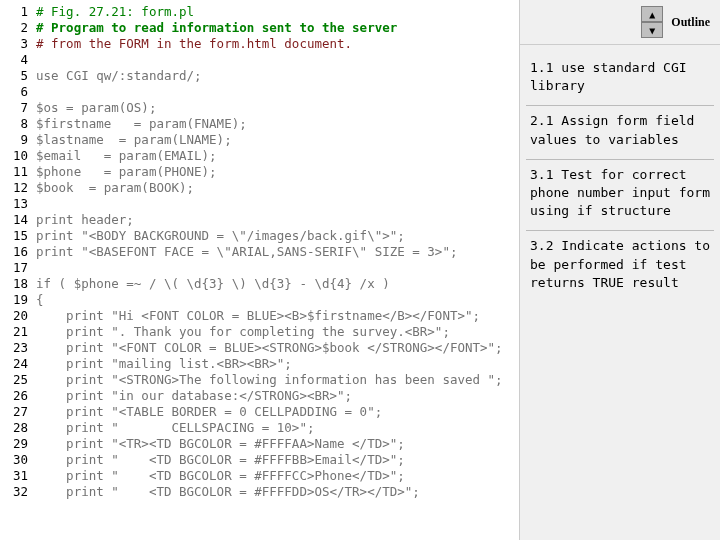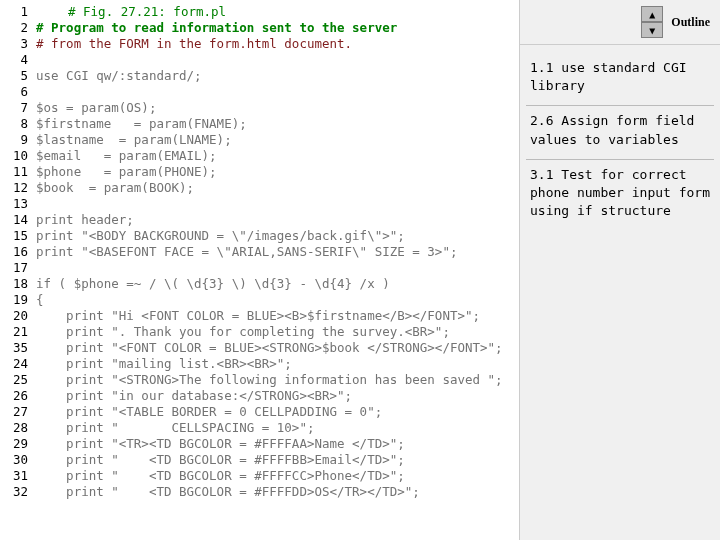"# Fig. 27.21: form.pl" span.code-text { margin-left: 32px -> none }
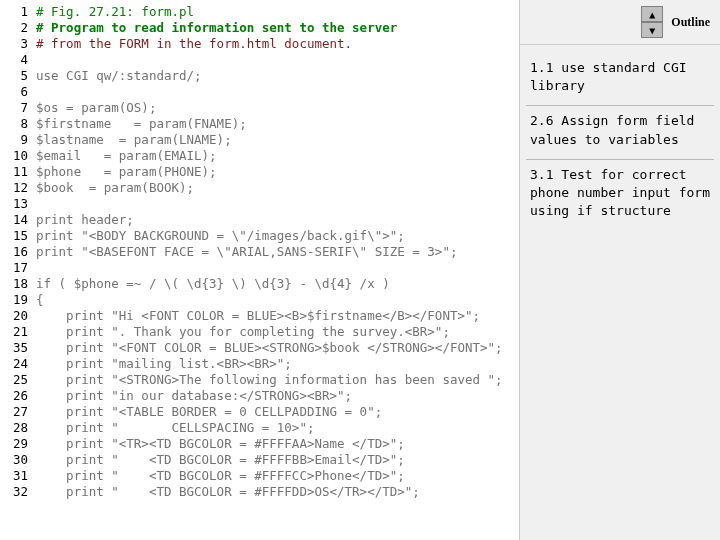"2.6 Assign form field values" div.outline-item { text: 2.6 -> 2.1 }
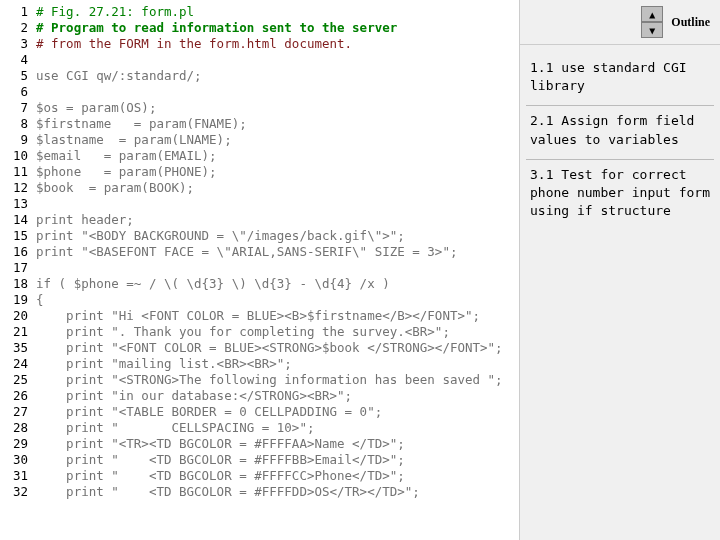"3.2 Indicate actions to be" div.outline-item { html: none -> <div>3.2 Indicate actions to be performed if test returns TRUE result</div> }
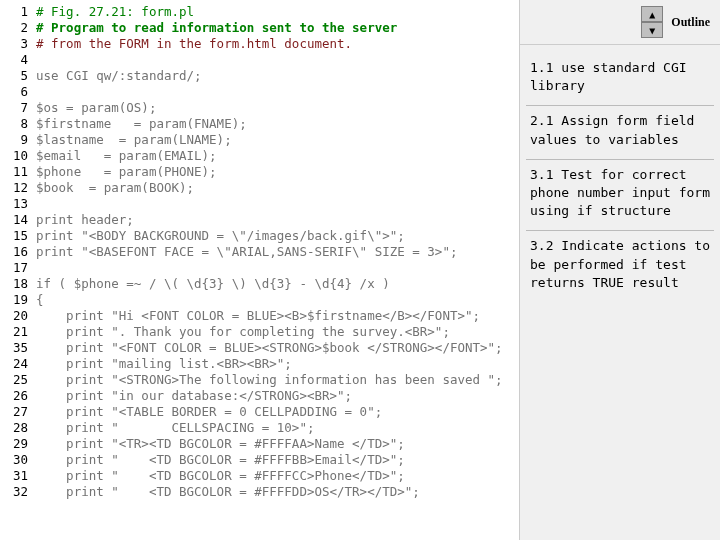"35" span.line-num { text: 35 -> 23 }
